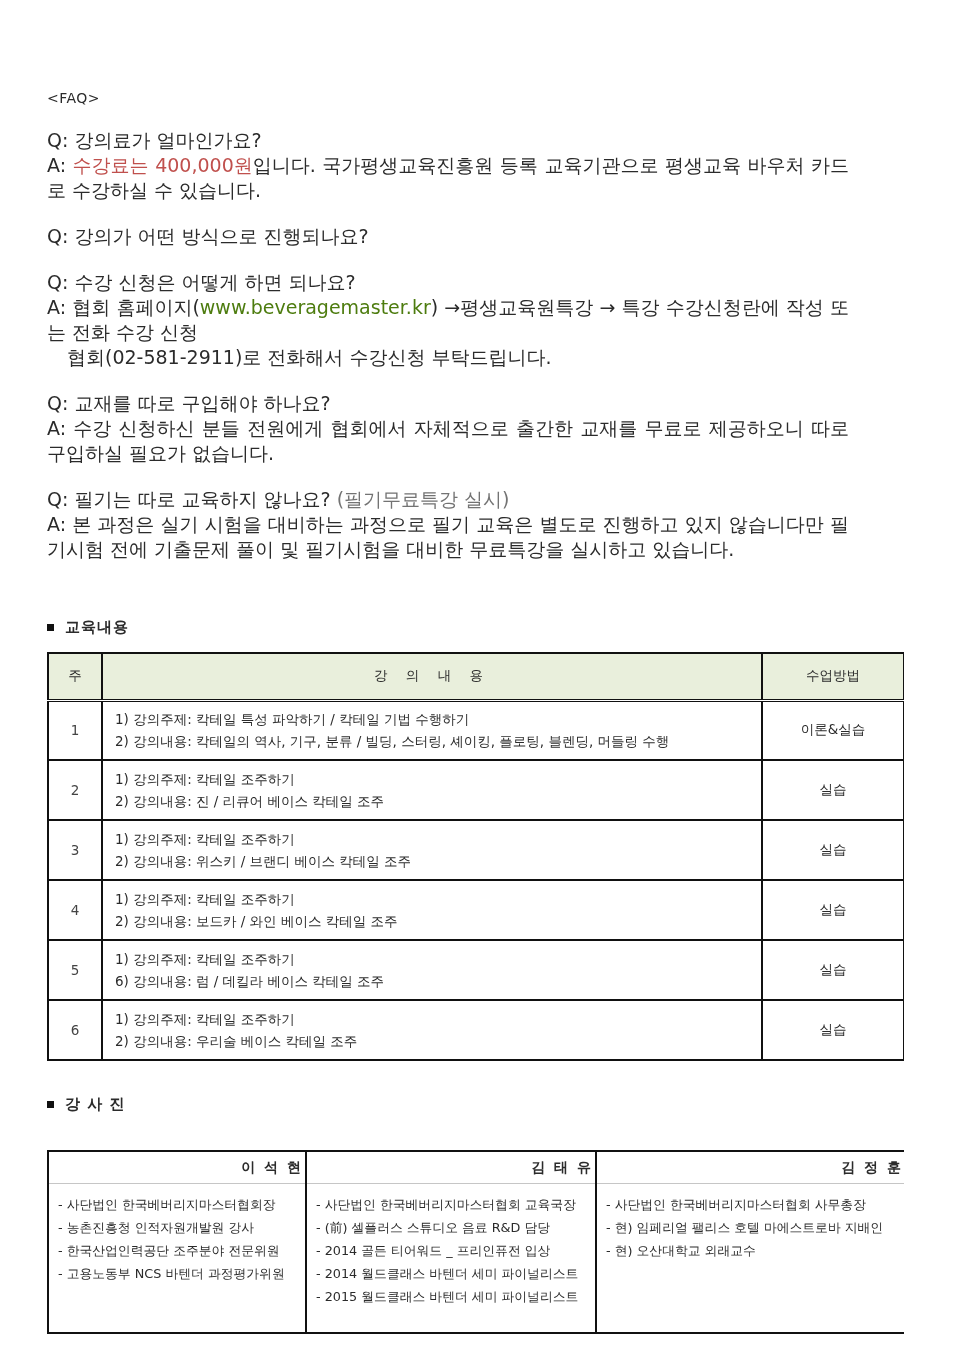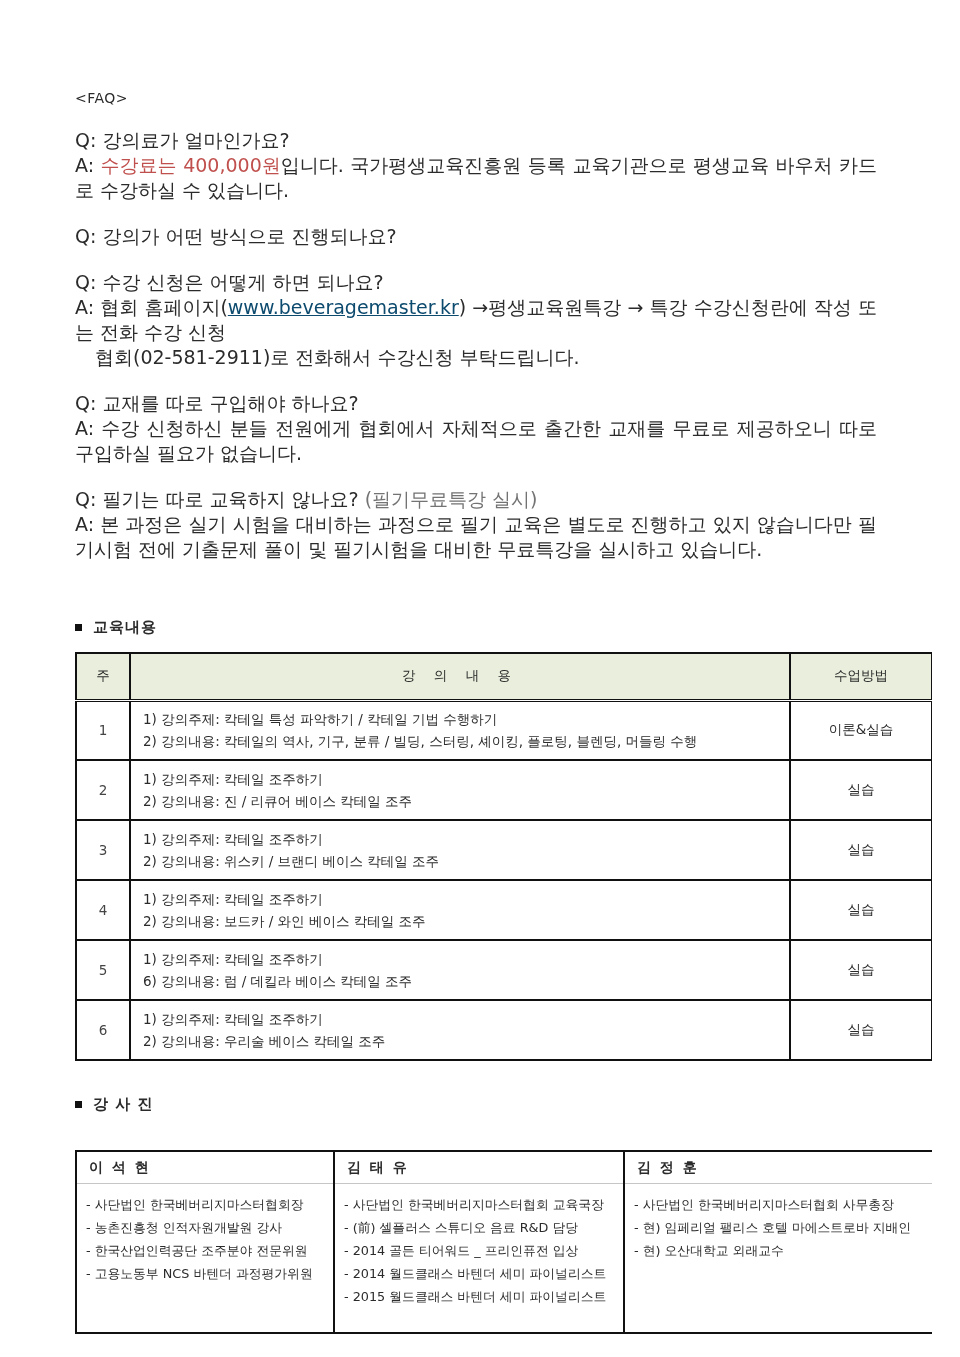"<FAQ>" .page { margin-left: 28px -> none }
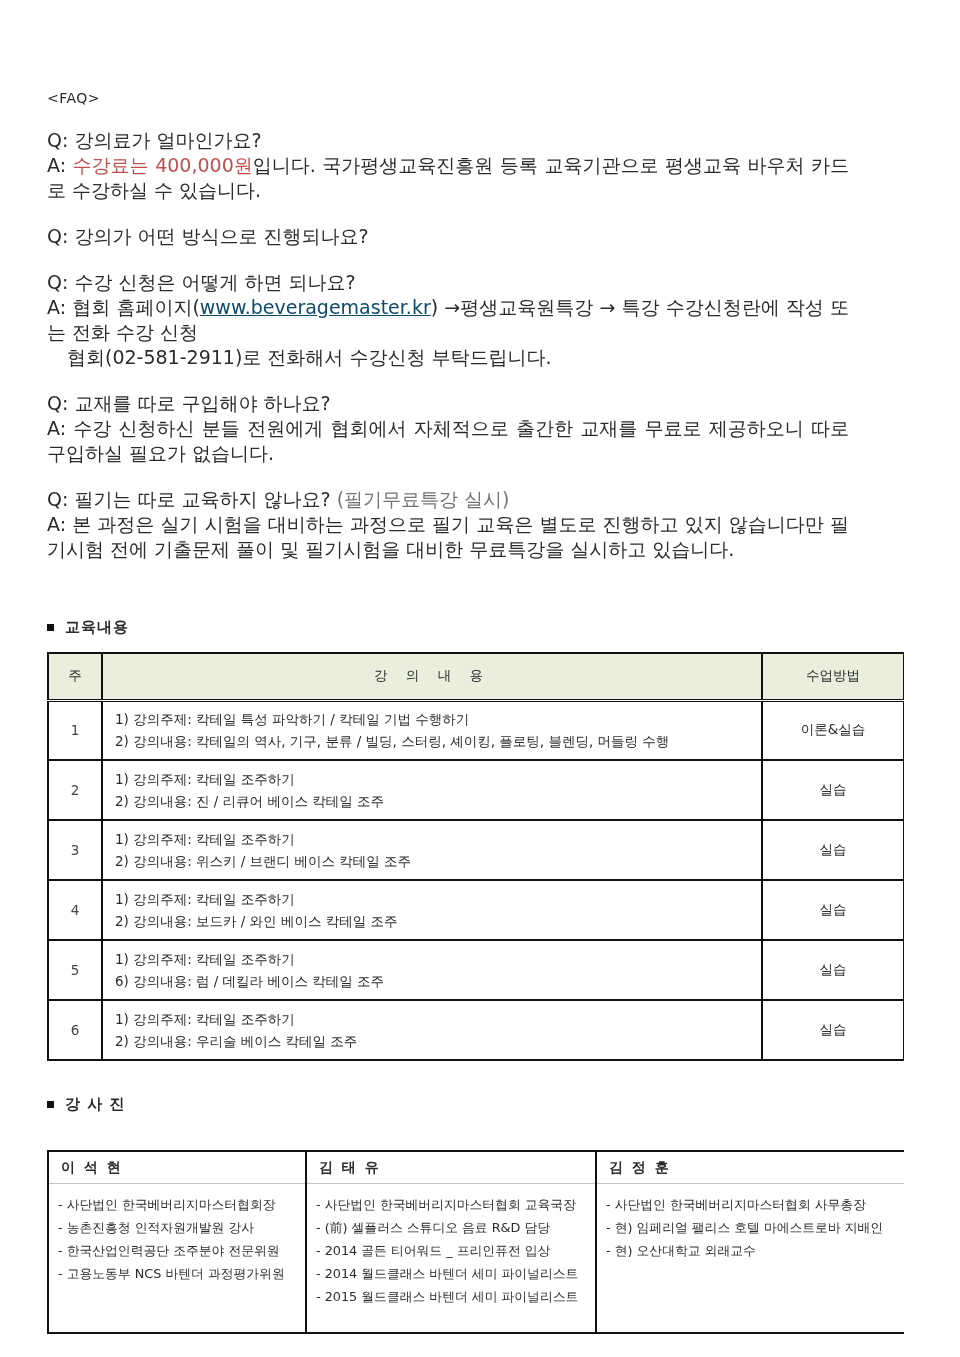"www.beveragemaster.kr" .link { color: #0c4a6e -> #4d7c0f; text-decoration: underline -> none }
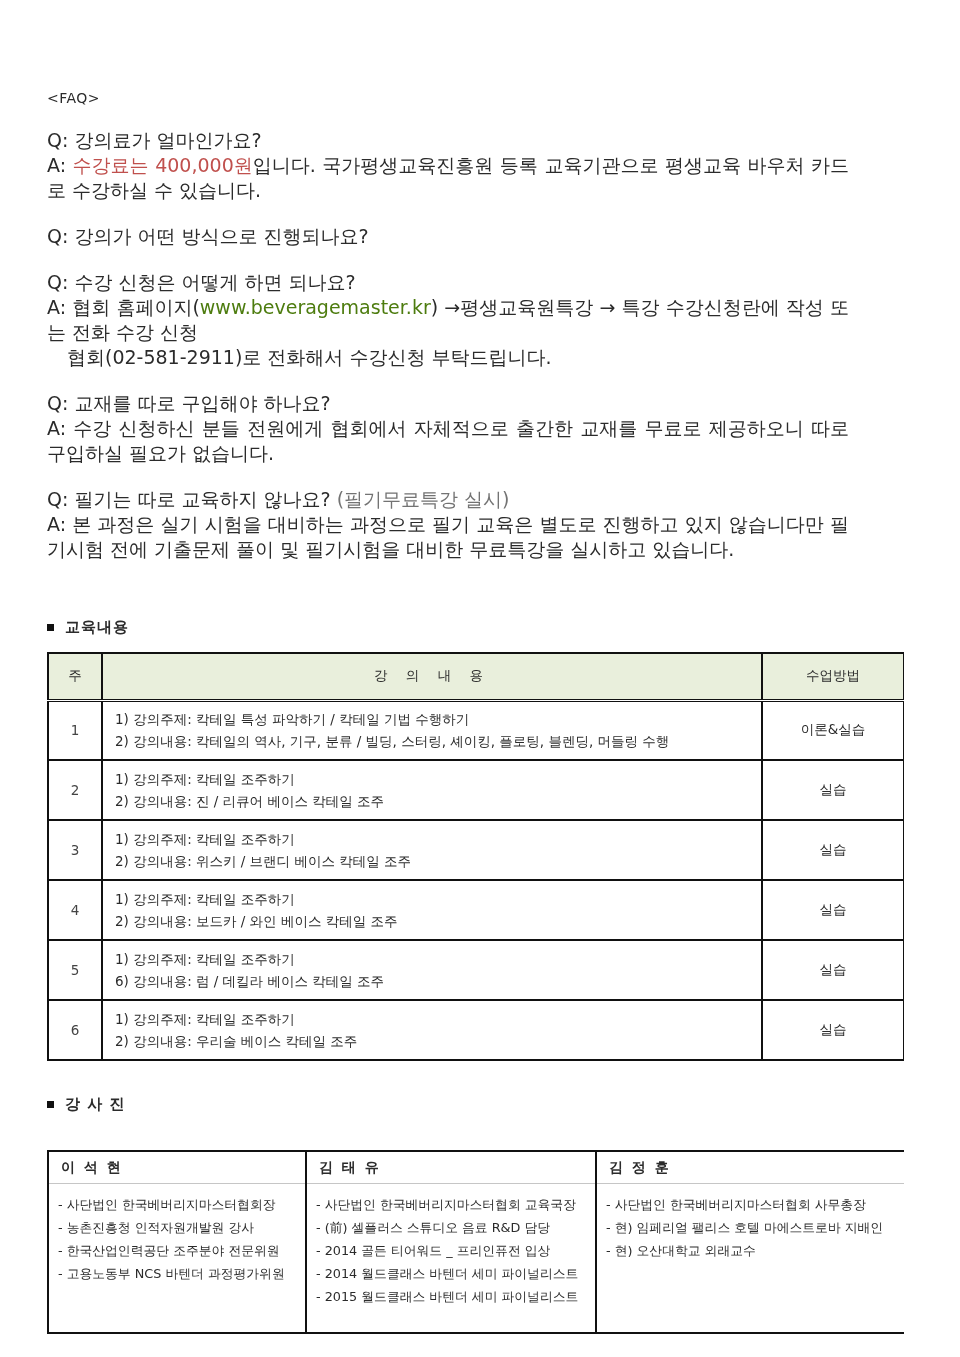"이 석 현" .inst-name { padding: 7px 10px 6px 12px -> 7px 2px 6px 12px; text-align: none -> right }
